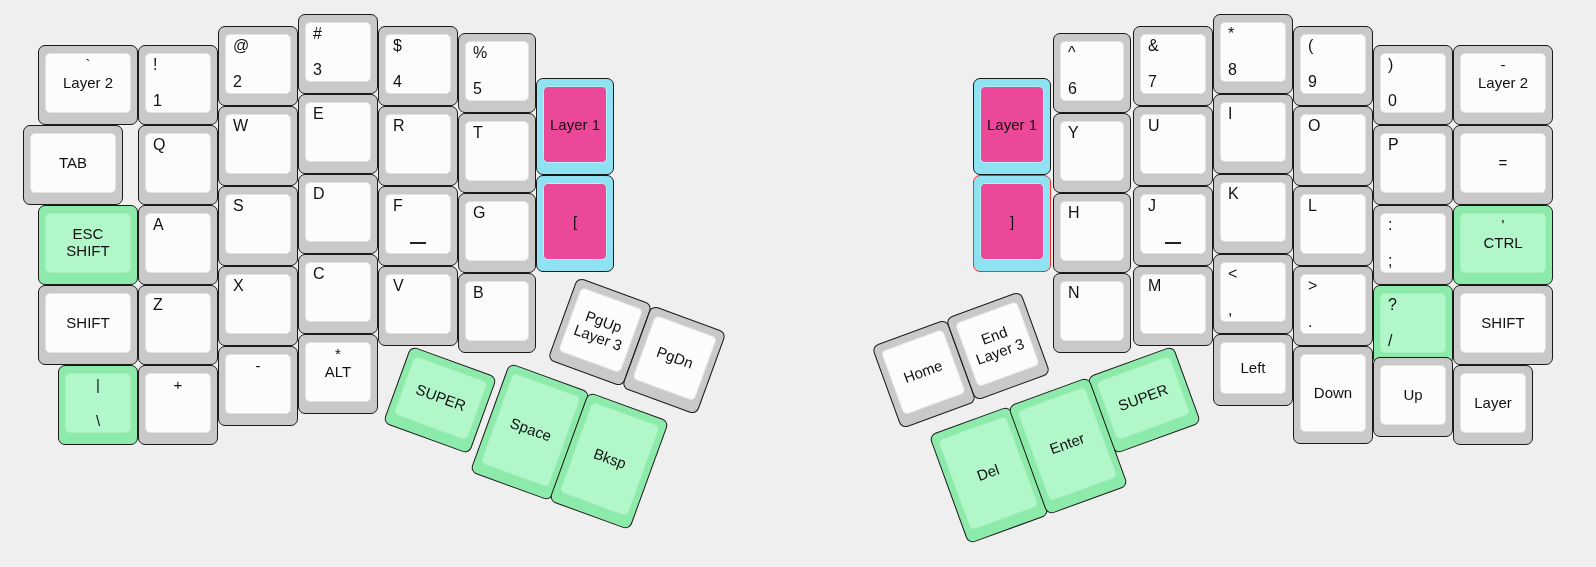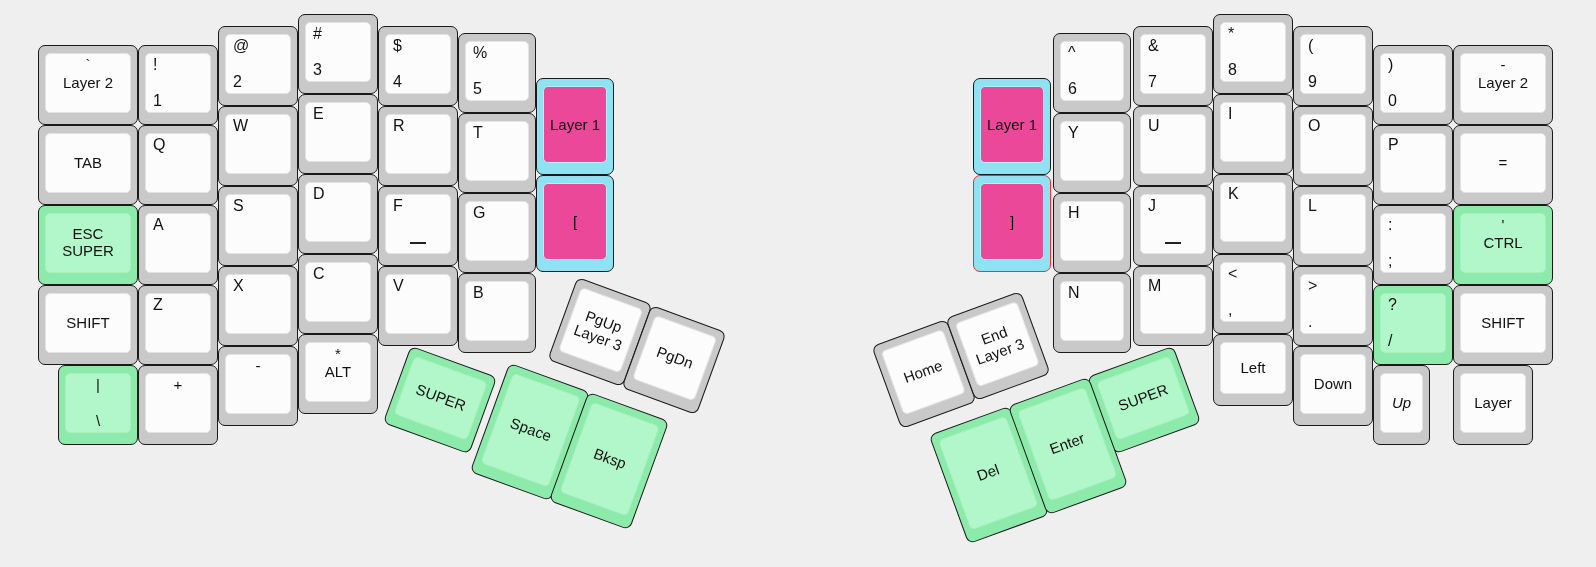"TAB" div.key { left: 38px -> 23px }
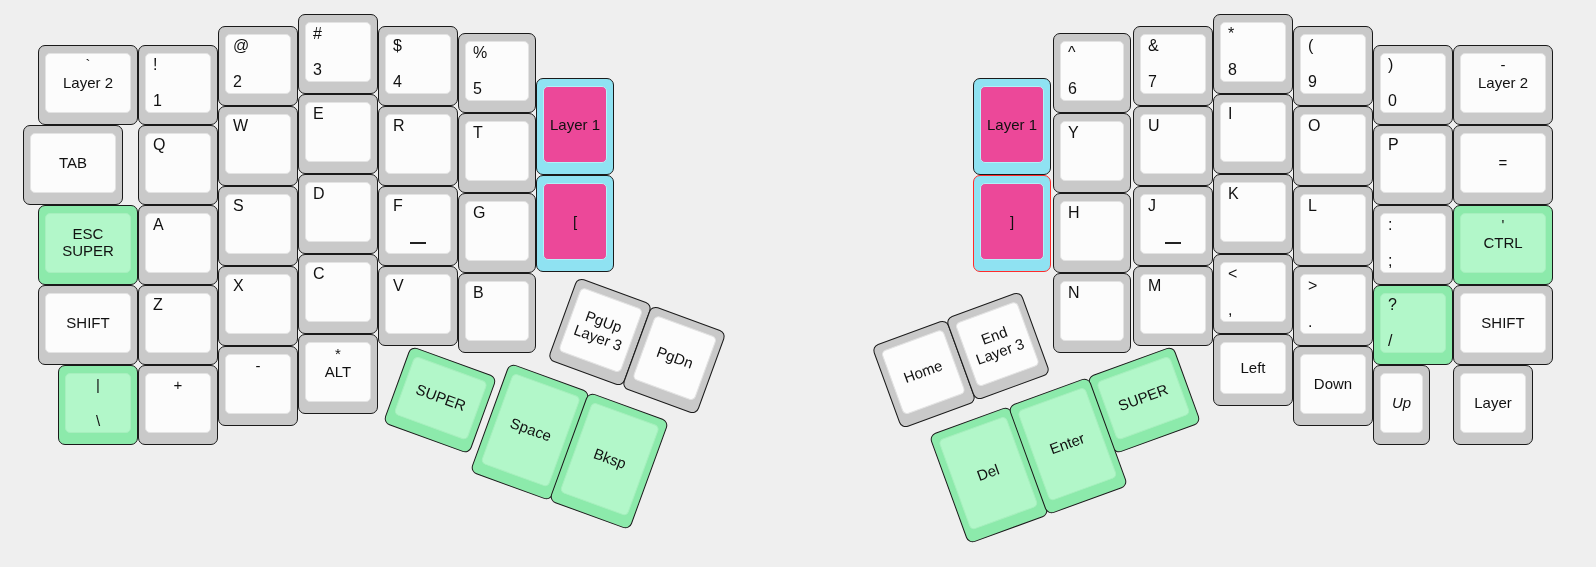"ESC" span.c { text: SUPER -> SHIFT }
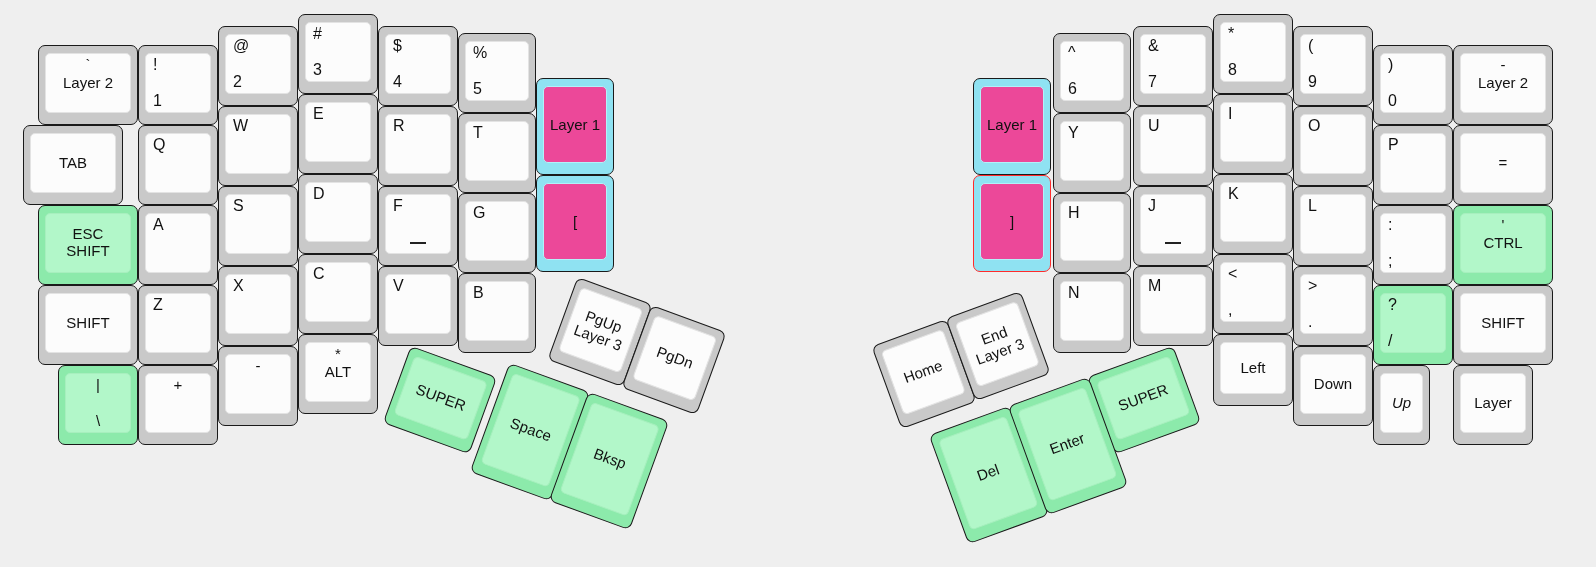"Down" div.key { height: 80px -> 98px }
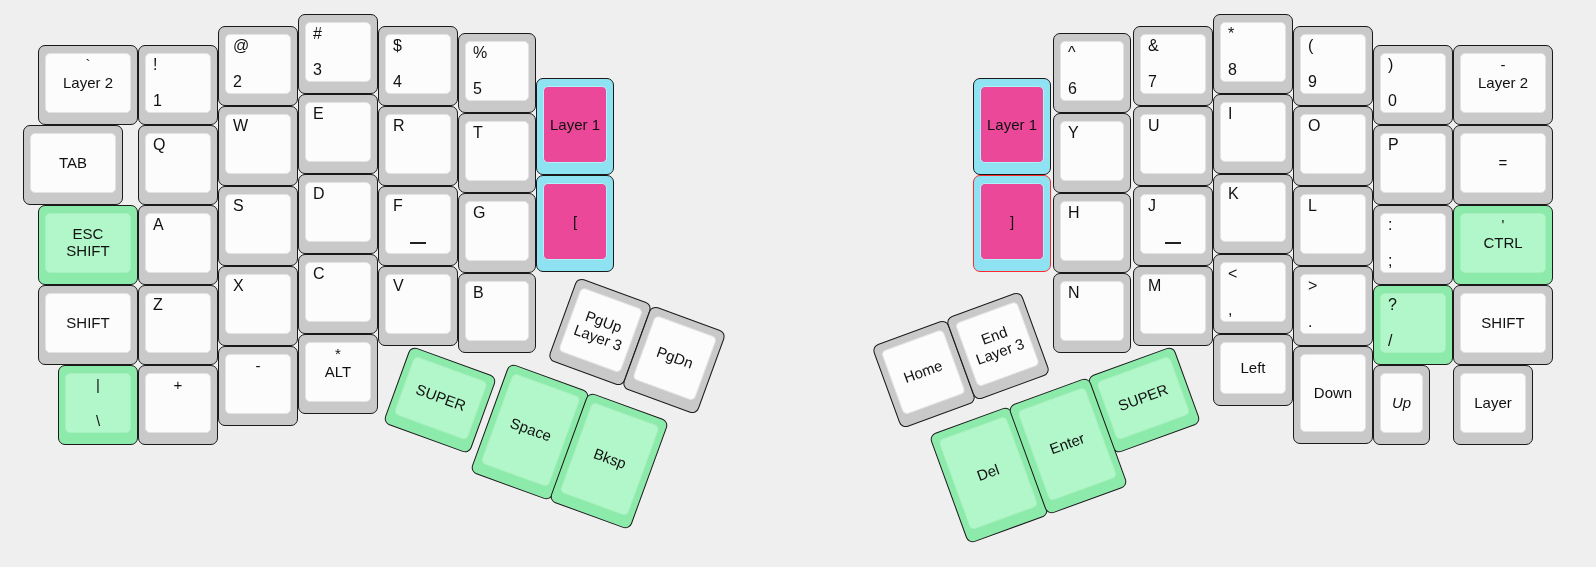"Up" div.key { font-style: italic -> none; top: 365px -> 357px; width: 57px -> 80px }
